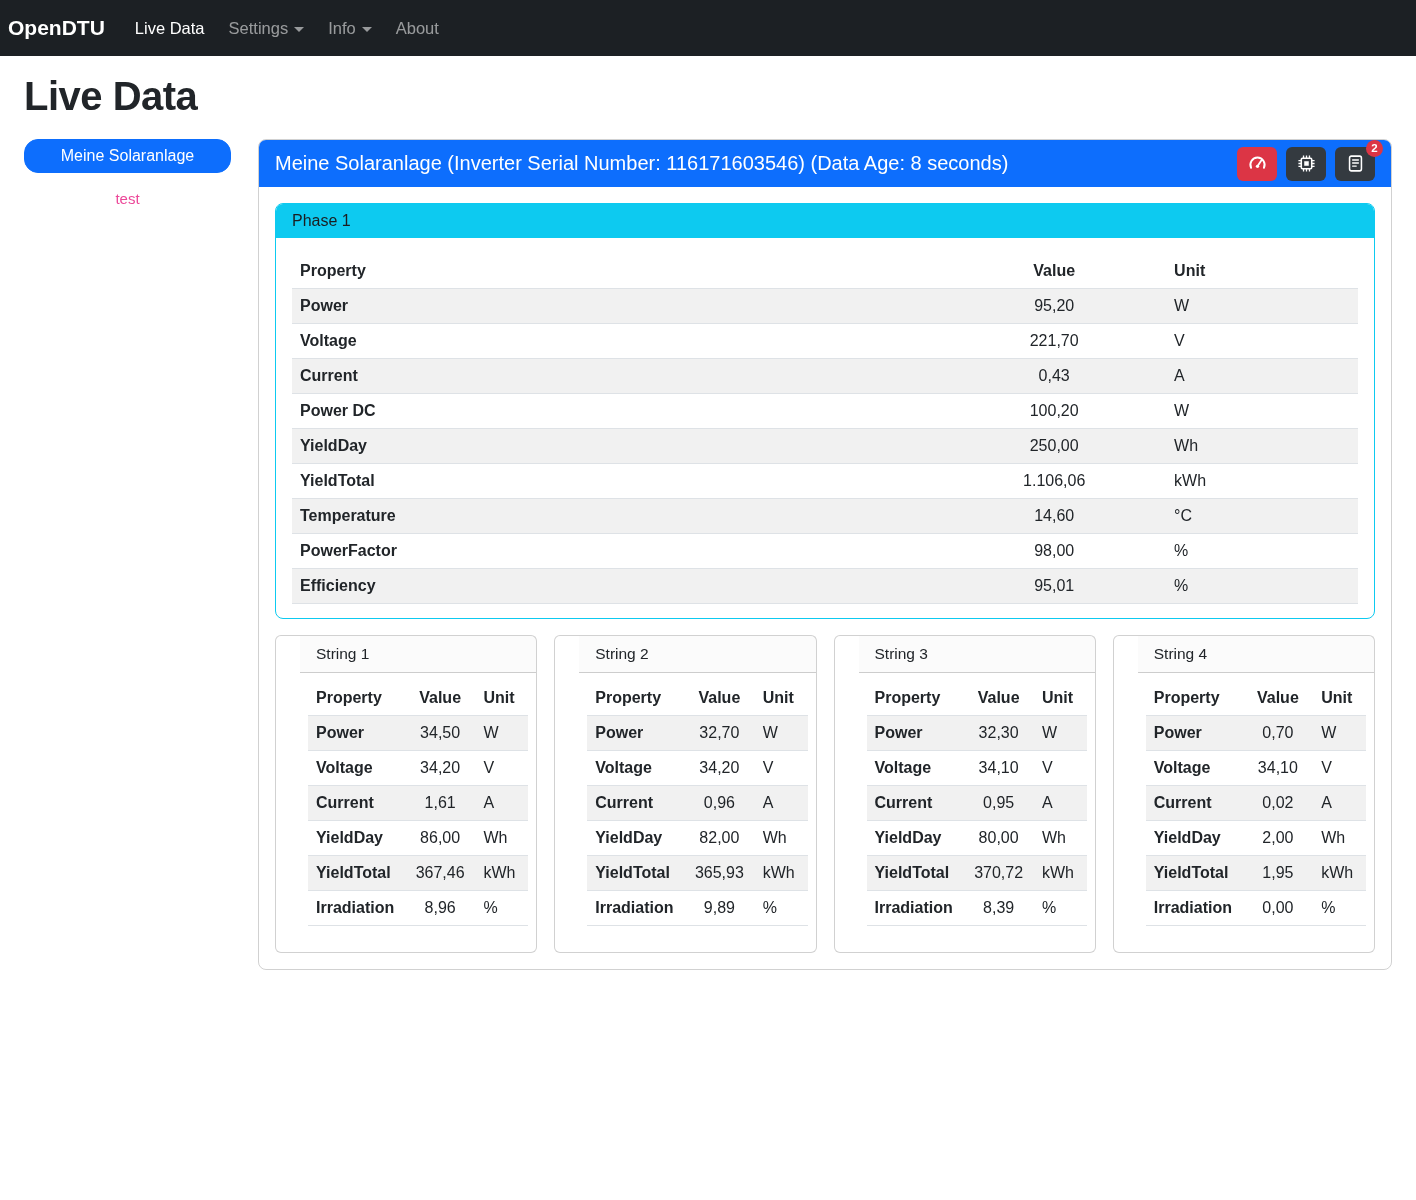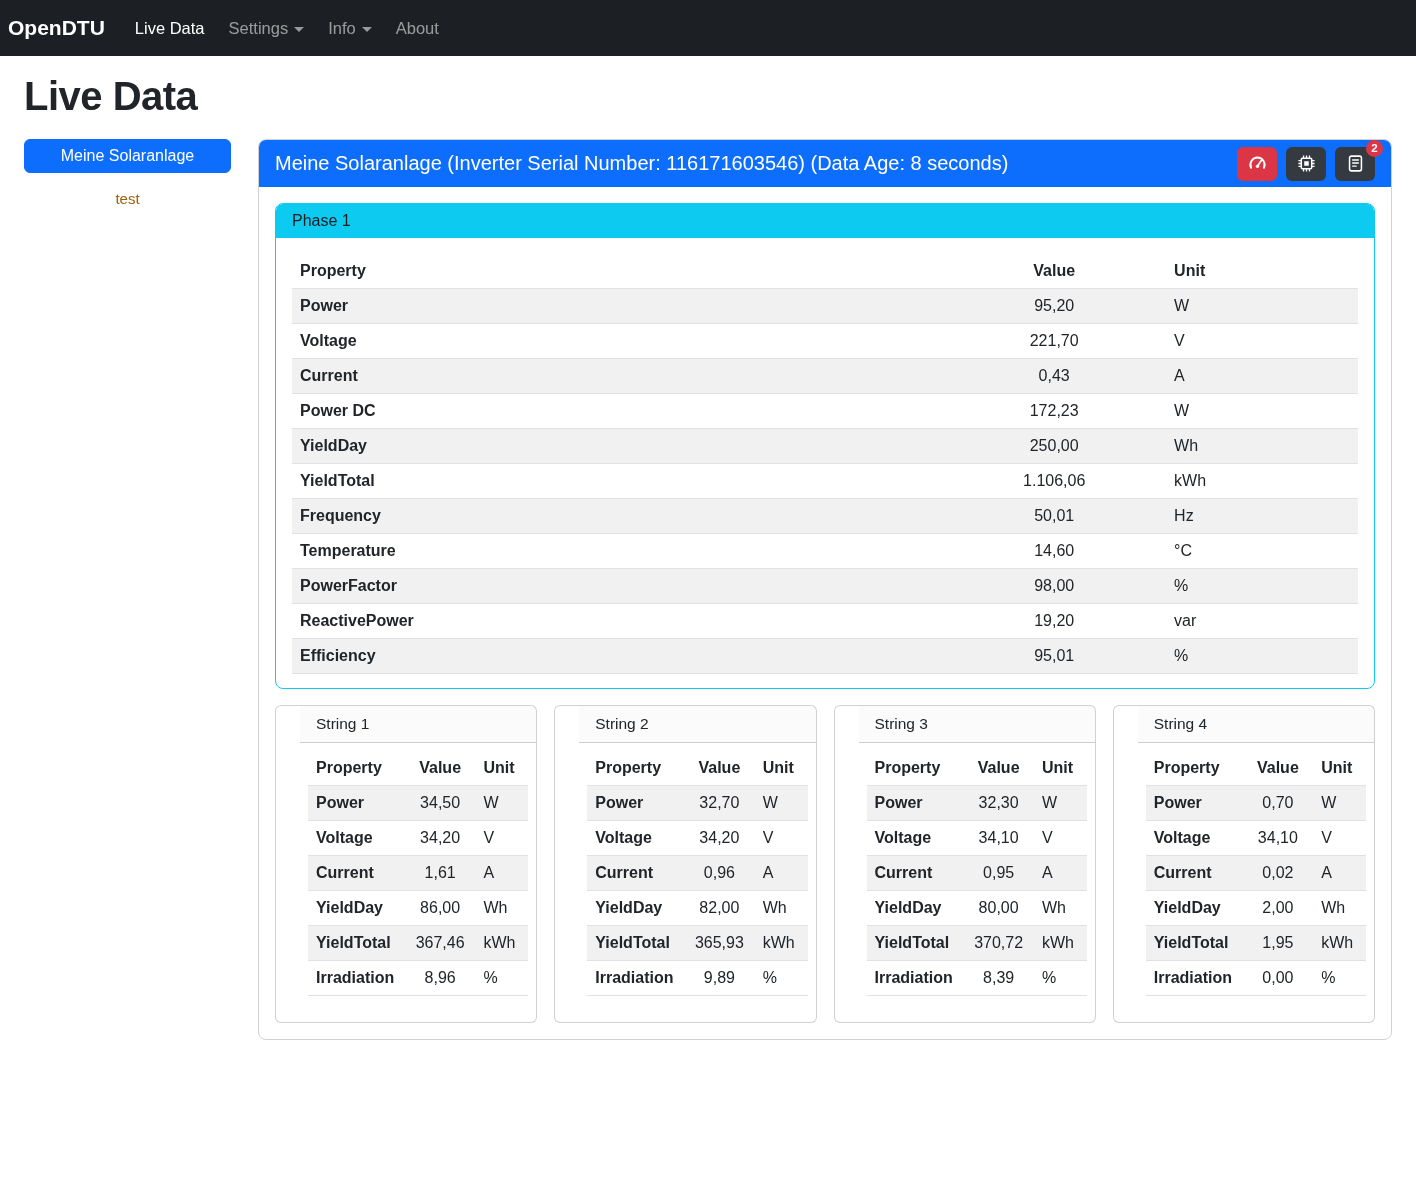"Meine Solaranlage" .btn-inverter { border-radius: 6px -> 14px }
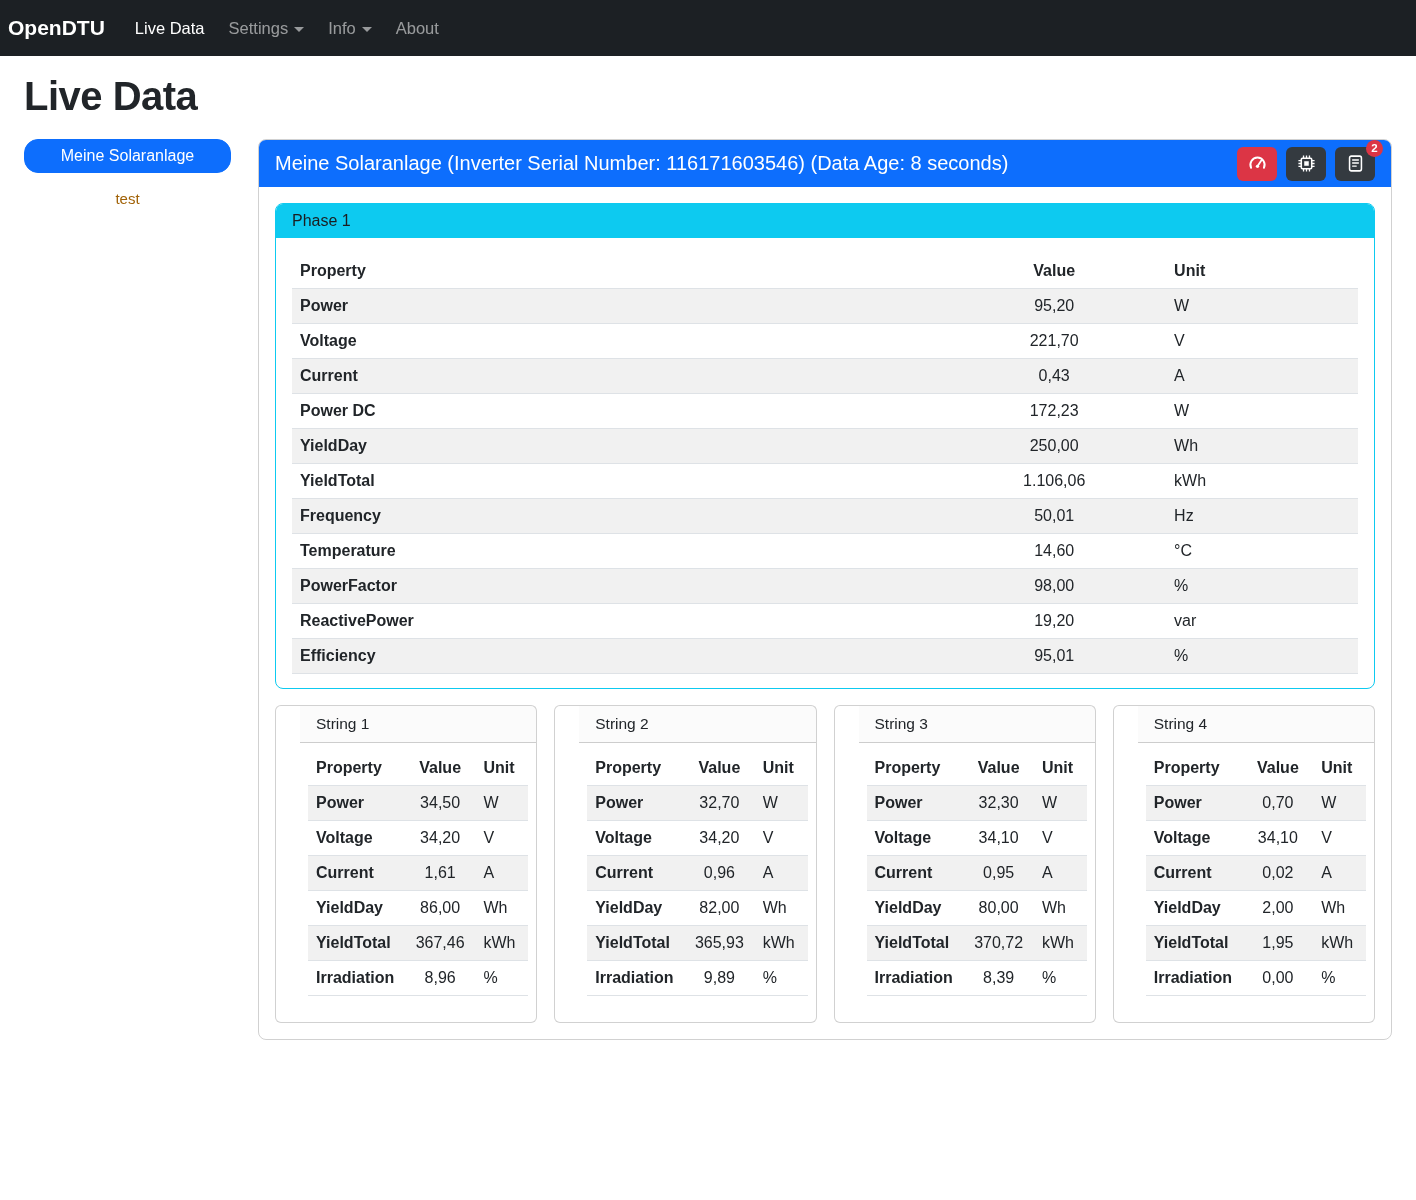"test" .sidebar-link { color: #a16207 -> #ec4899 }
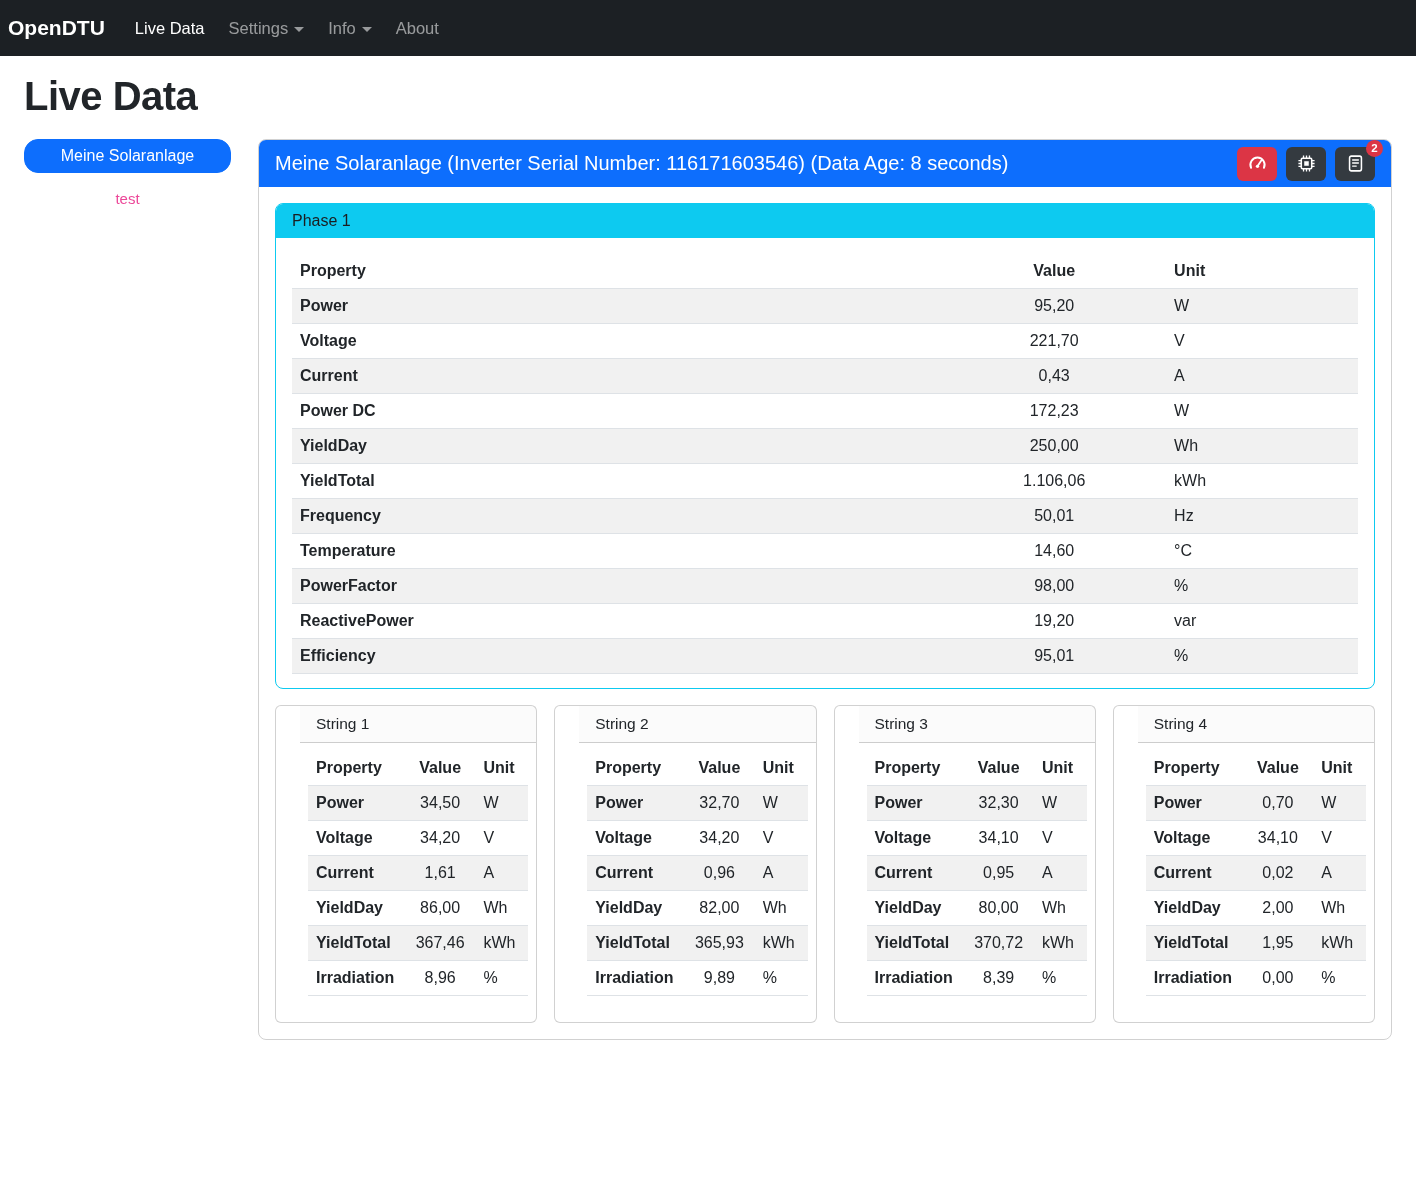"172,23" td.col-val { text: 172,23 -> 100,20 }
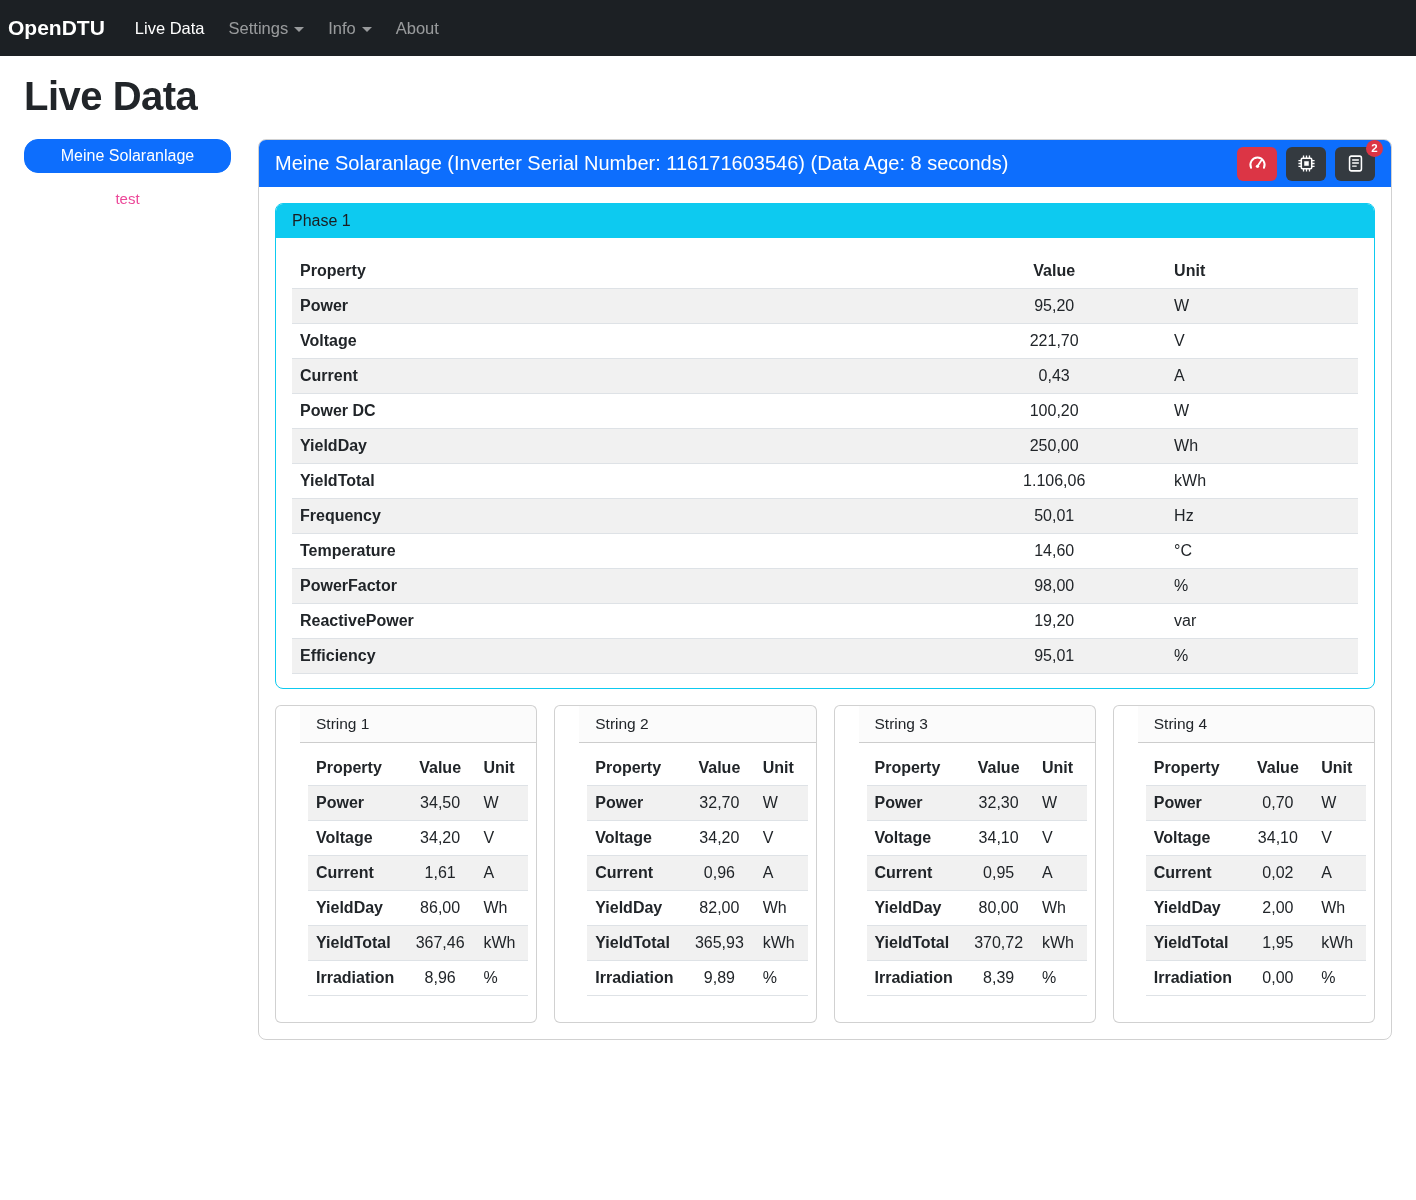"Frequency" tr { html: <tr> <td>Frequency</td> <td>50,01</td> <td>Hz</td> </tr> -> none }
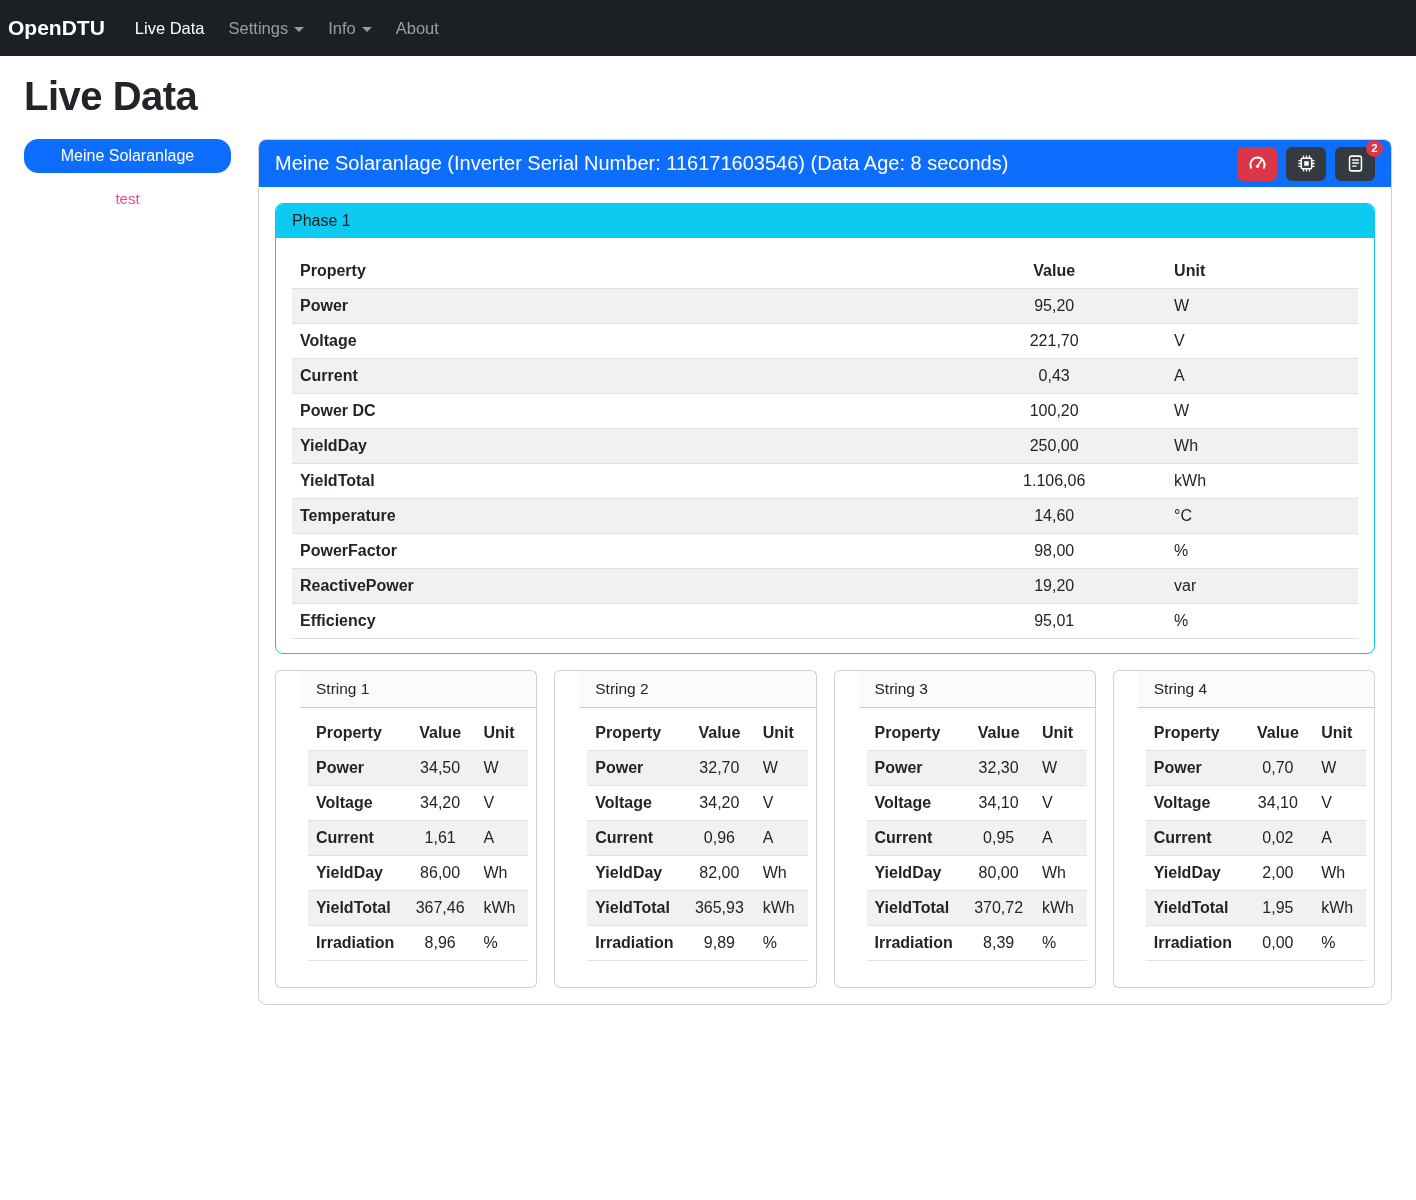"ReactivePower" tr { html: <tr> <td>ReactivePower</td> <td>19,20</td> <td>var</td> </tr> -> none }
